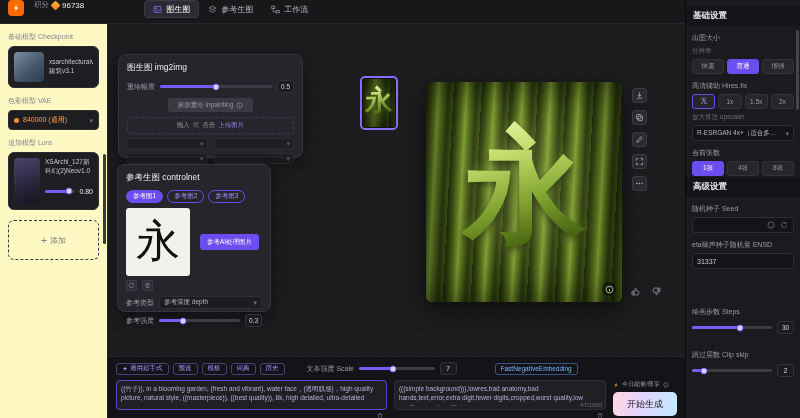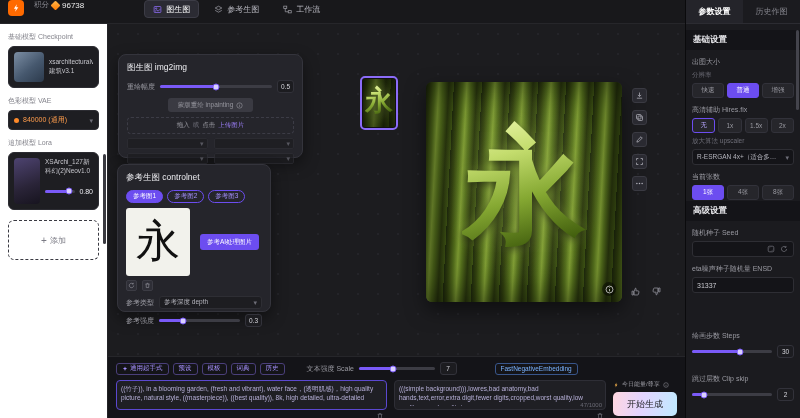"图生图" .nav { gap: 6px -> none }
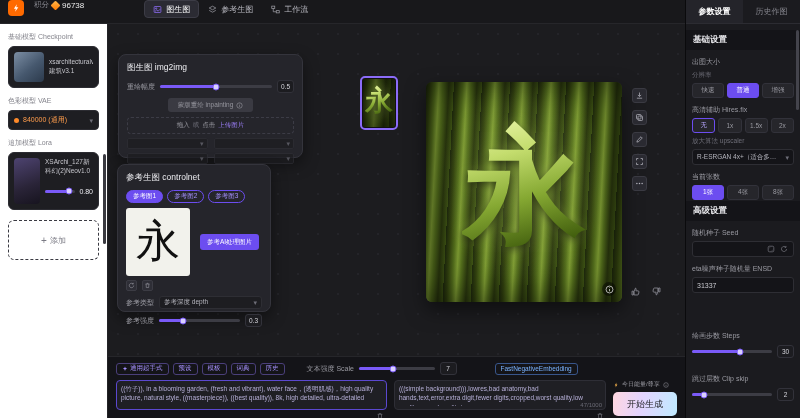"参数设置" div.rtabs { html: <div> <button>参数设置</button> <button>历史作图</button> </div> -> none }
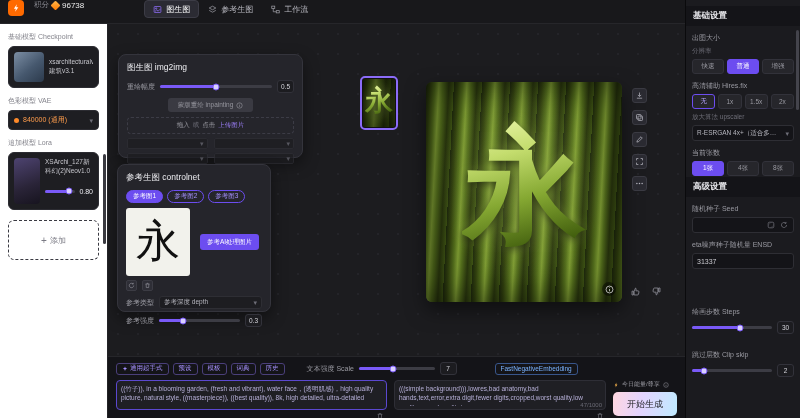"添加" .left { background: #ffffff -> #fef9c3 }
